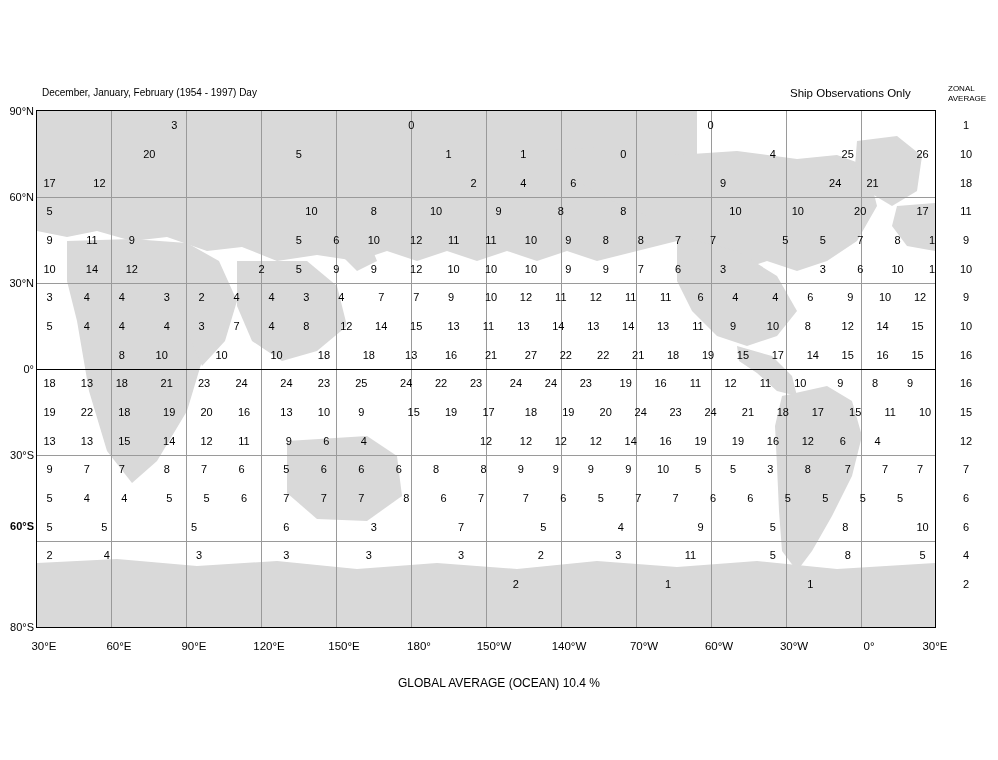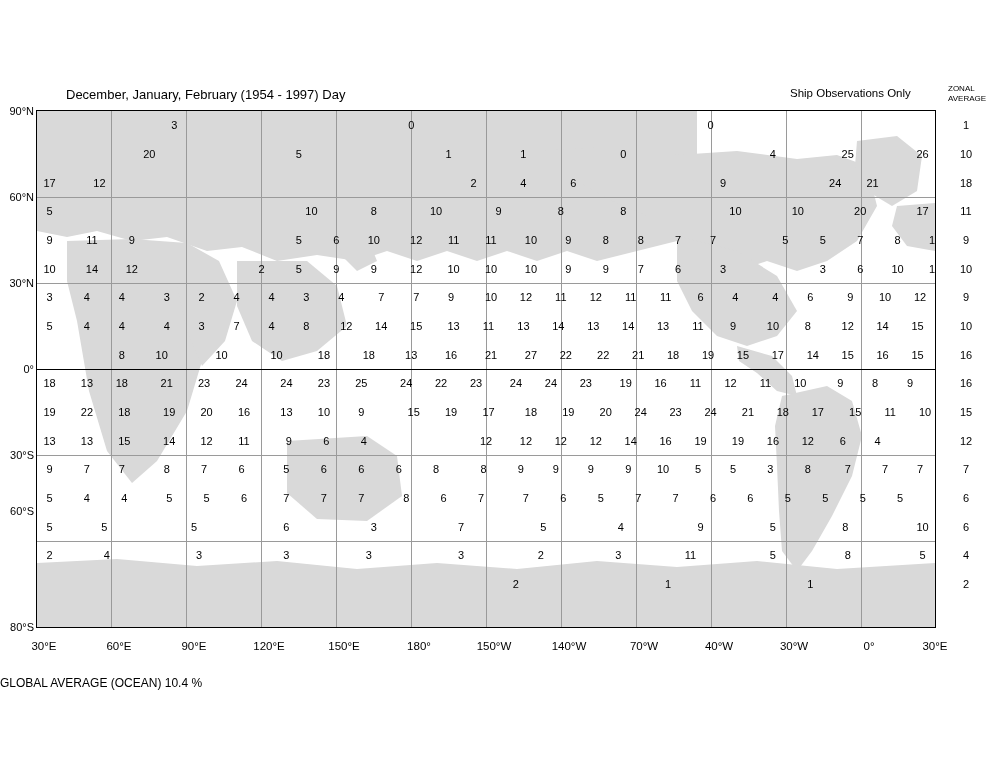"December, January, February (1954 -" .hdr-left { font-size: 13px -> 10px; margin-left: 24px -> none }
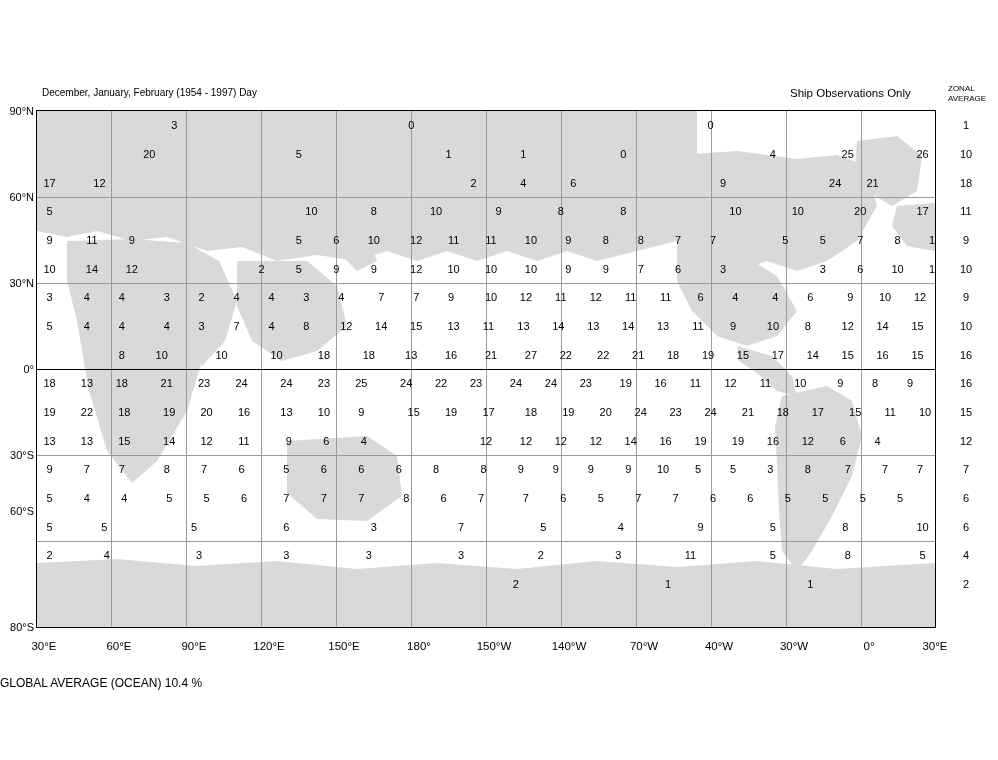"60°S" div.ylab { font-weight: none -> bold; top: 505px -> 520px }
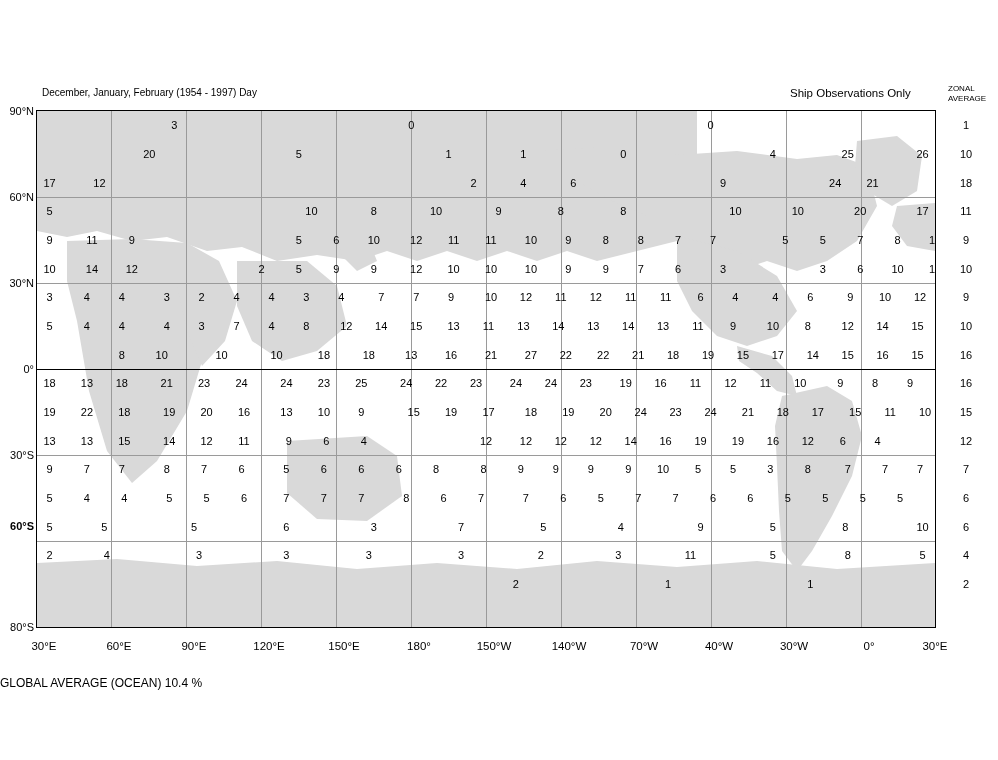"40°W" div.xlab { text: 40 -> 60 }
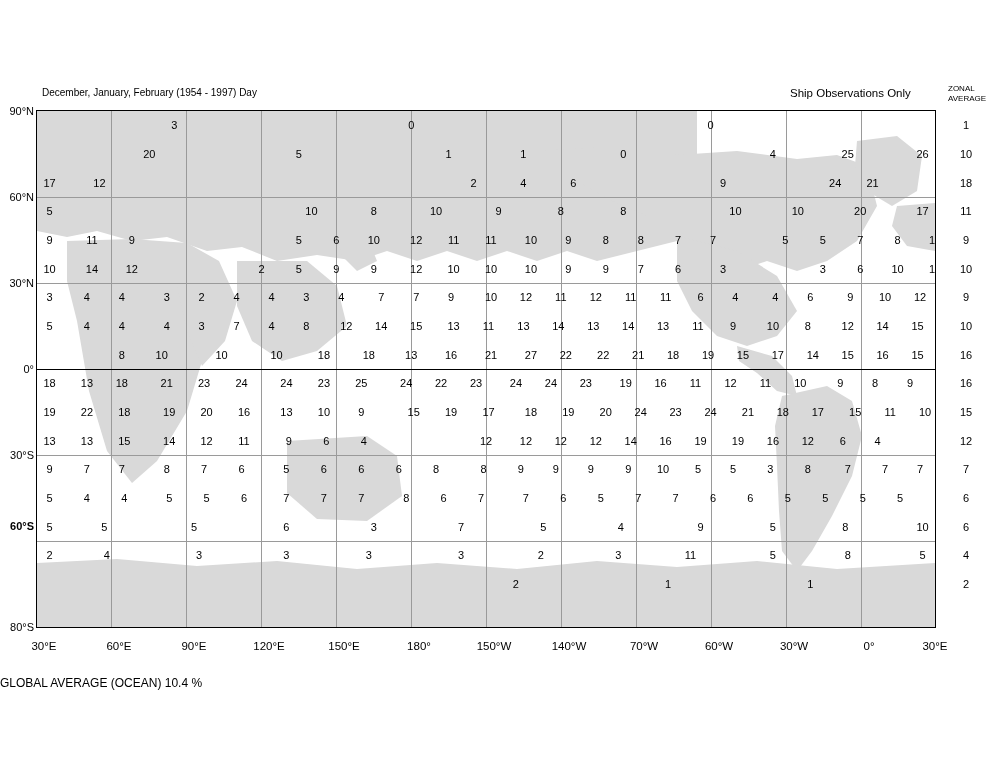"GLOBAL AVERAGE (OCEAN) 10.4 %" .globavg { text-align: none -> center }
